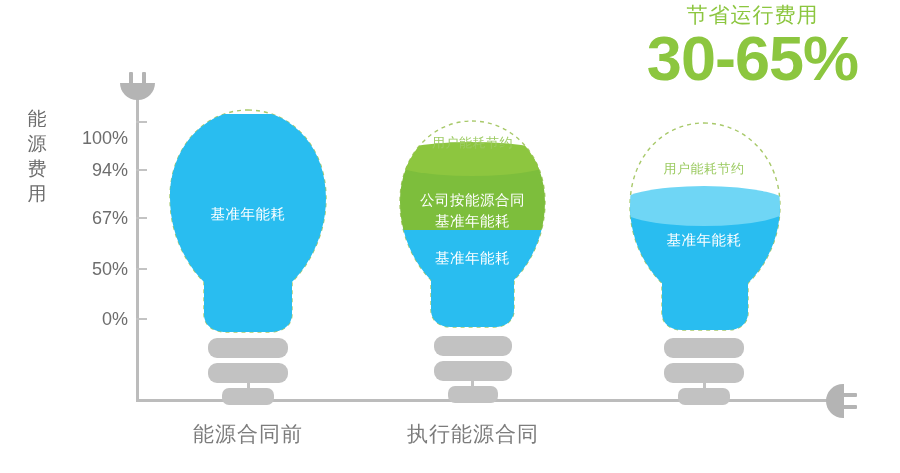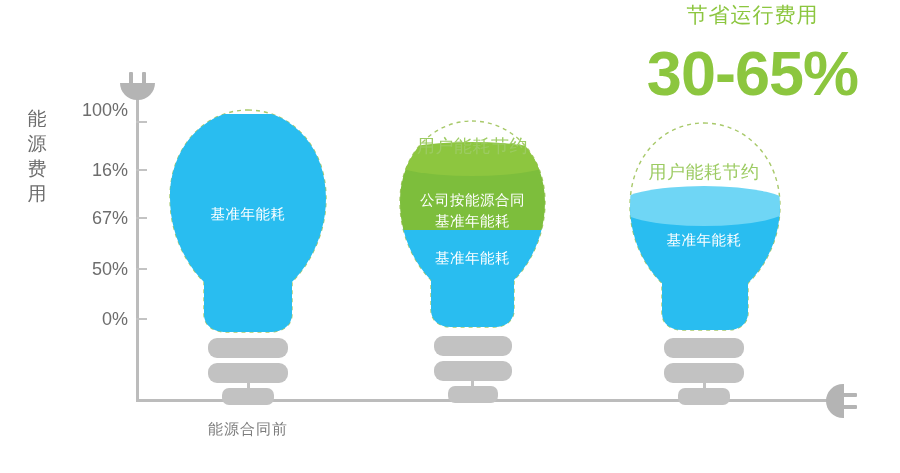"节省运行费用" .headline-sub { margin-bottom: 17px -> 2px }
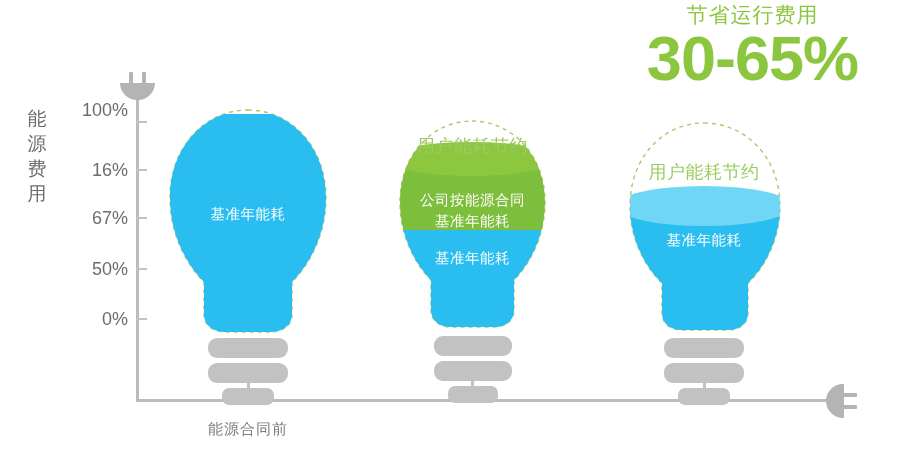"100%" div.ytick { top: 100px -> 128px }
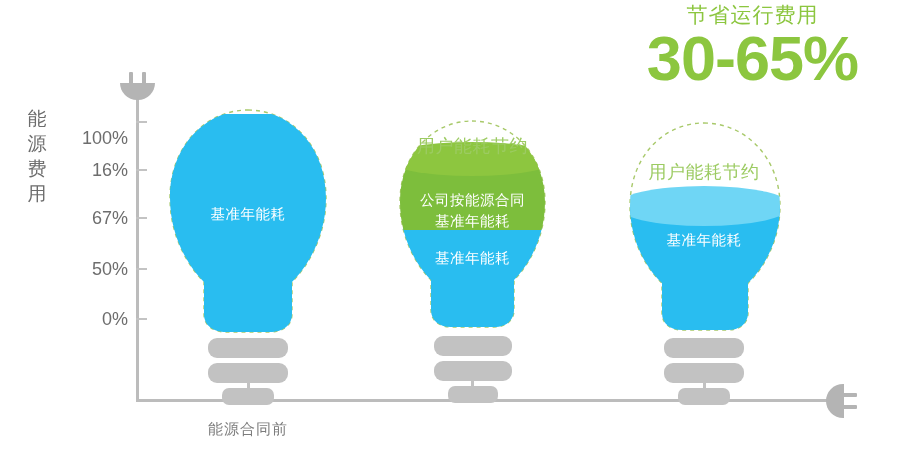"用户能耗节约" .bulb-label-save { font-size: 18px -> 13px }
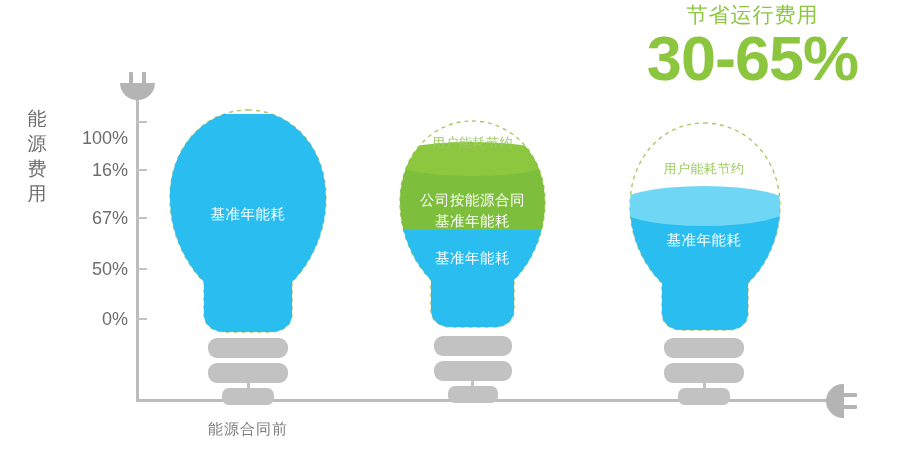"16%" div.ytick { text: 16% -> 94% }
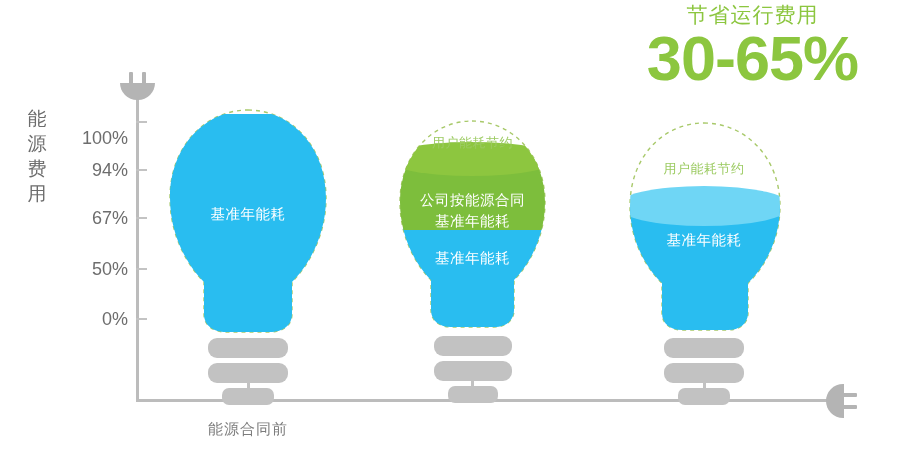"能源合同前" .xlabel { font-size: 15px -> 21px }
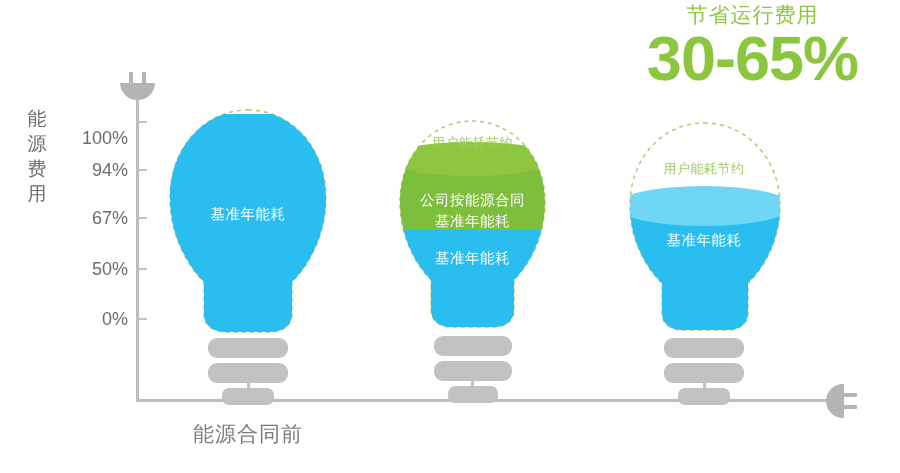"执行能源合同" div.xlabel { html: none -> <div>执行能源合同</div> }
